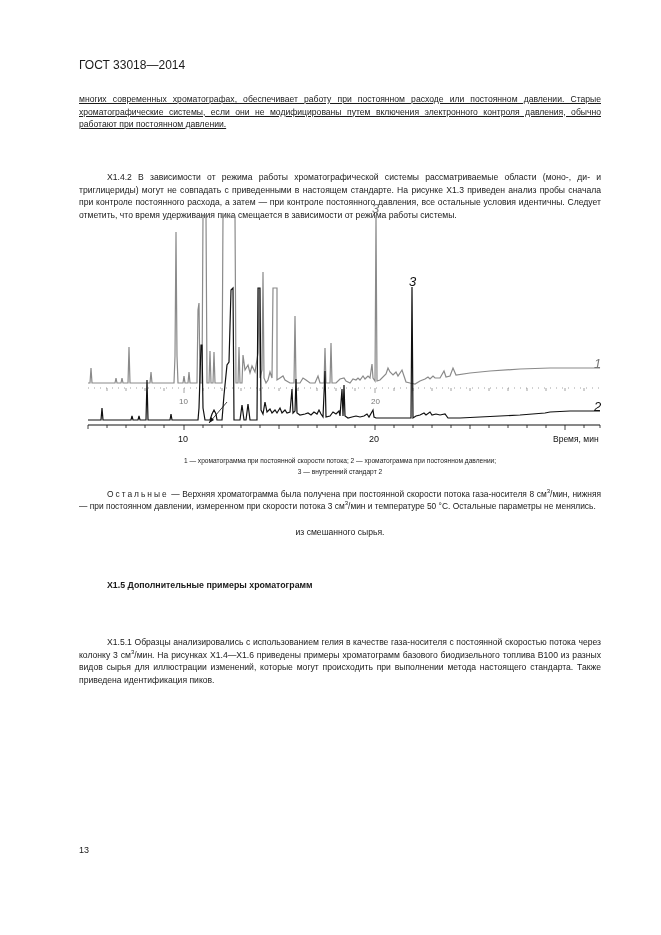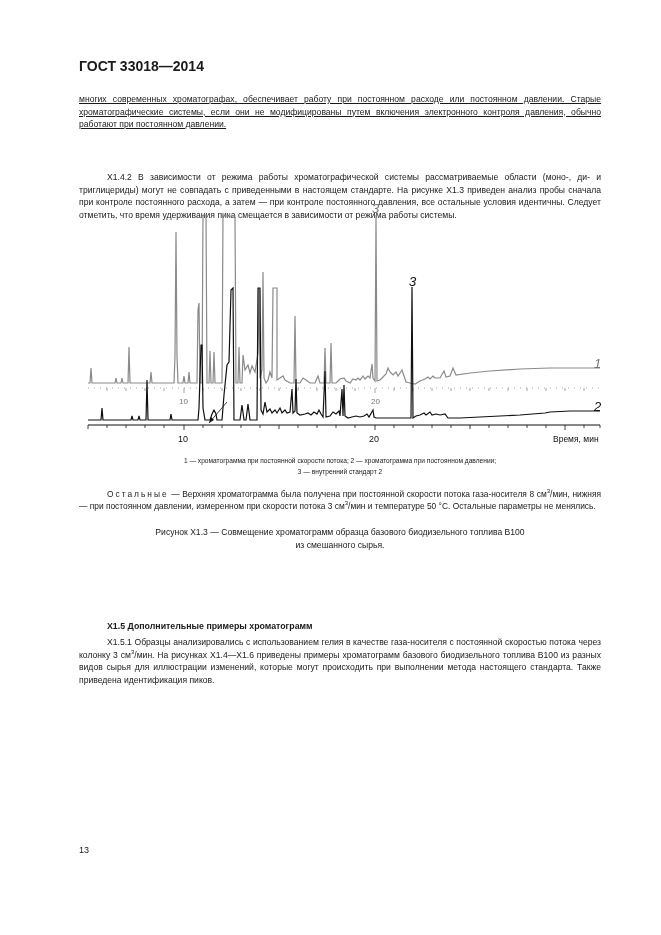"ГОСТ 33018—2014" .hdr { font-size: 14px -> 12px; font-weight: bold -> normal }
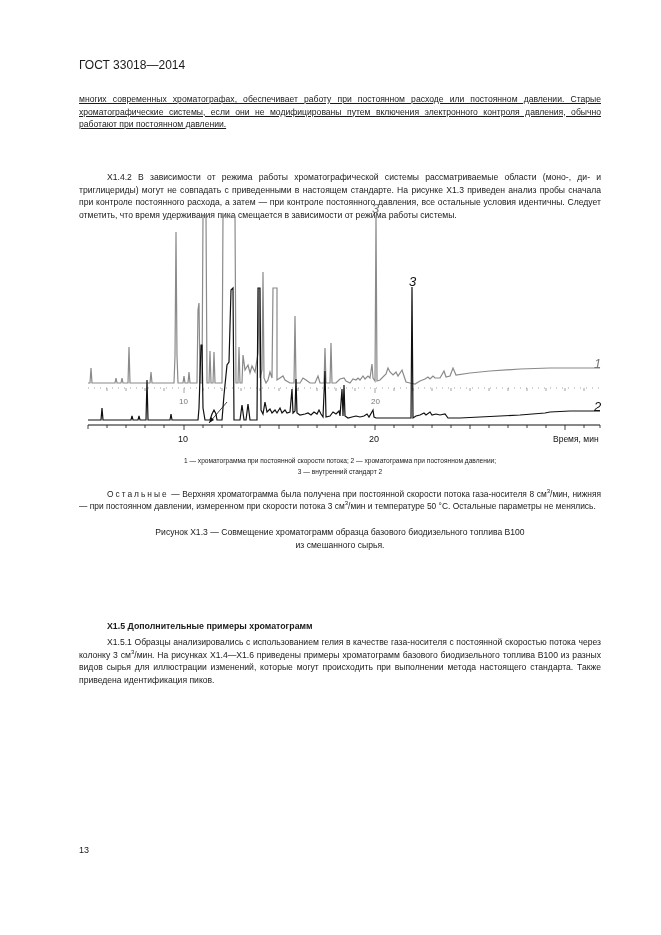"Рисунок X1.3 — Совмещение хроматограмм" div { html: <div>Рисунок X1.3 — Совмещение хроматограмм образца базового биодизельного топлива B100</div> -> none }
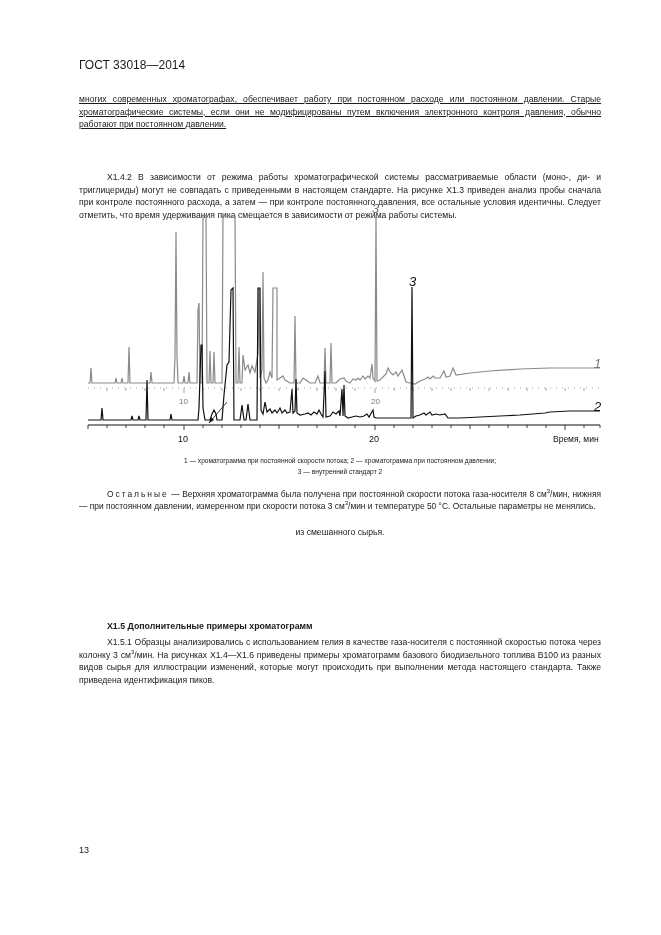"X1.5 Дополнительные примеры хроматограмм" .sec { margin-top: 41px -> none }
